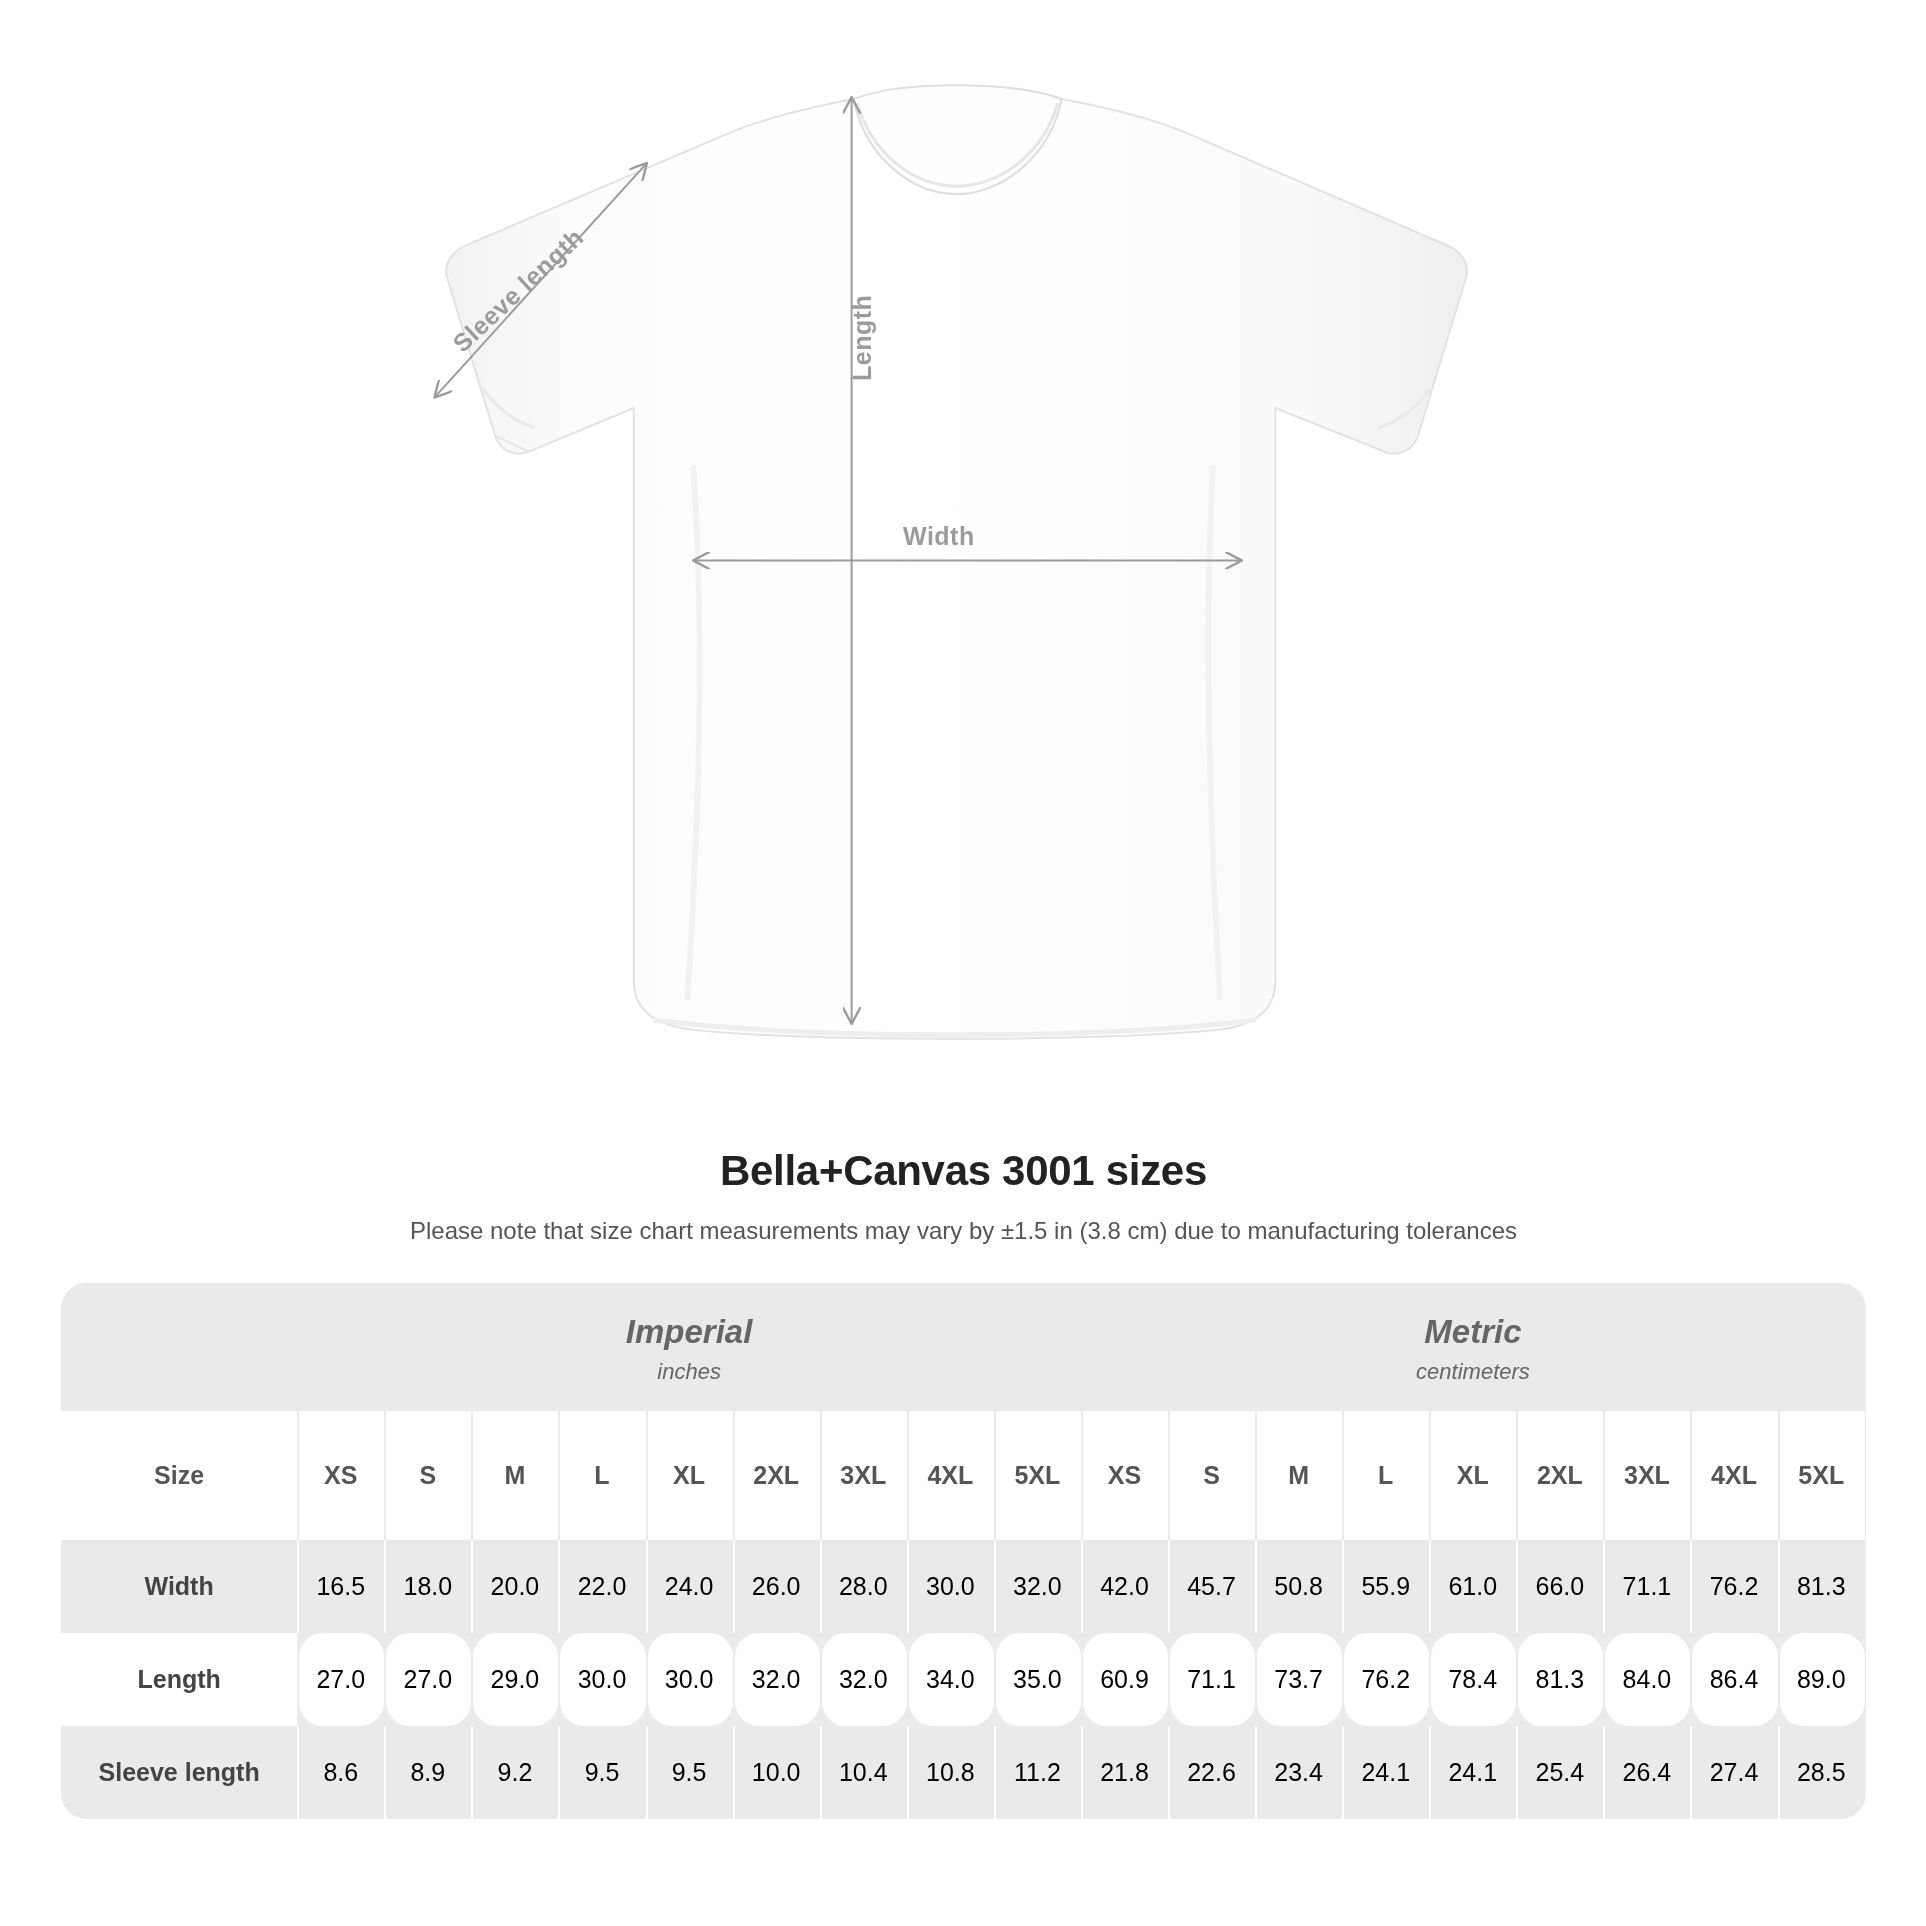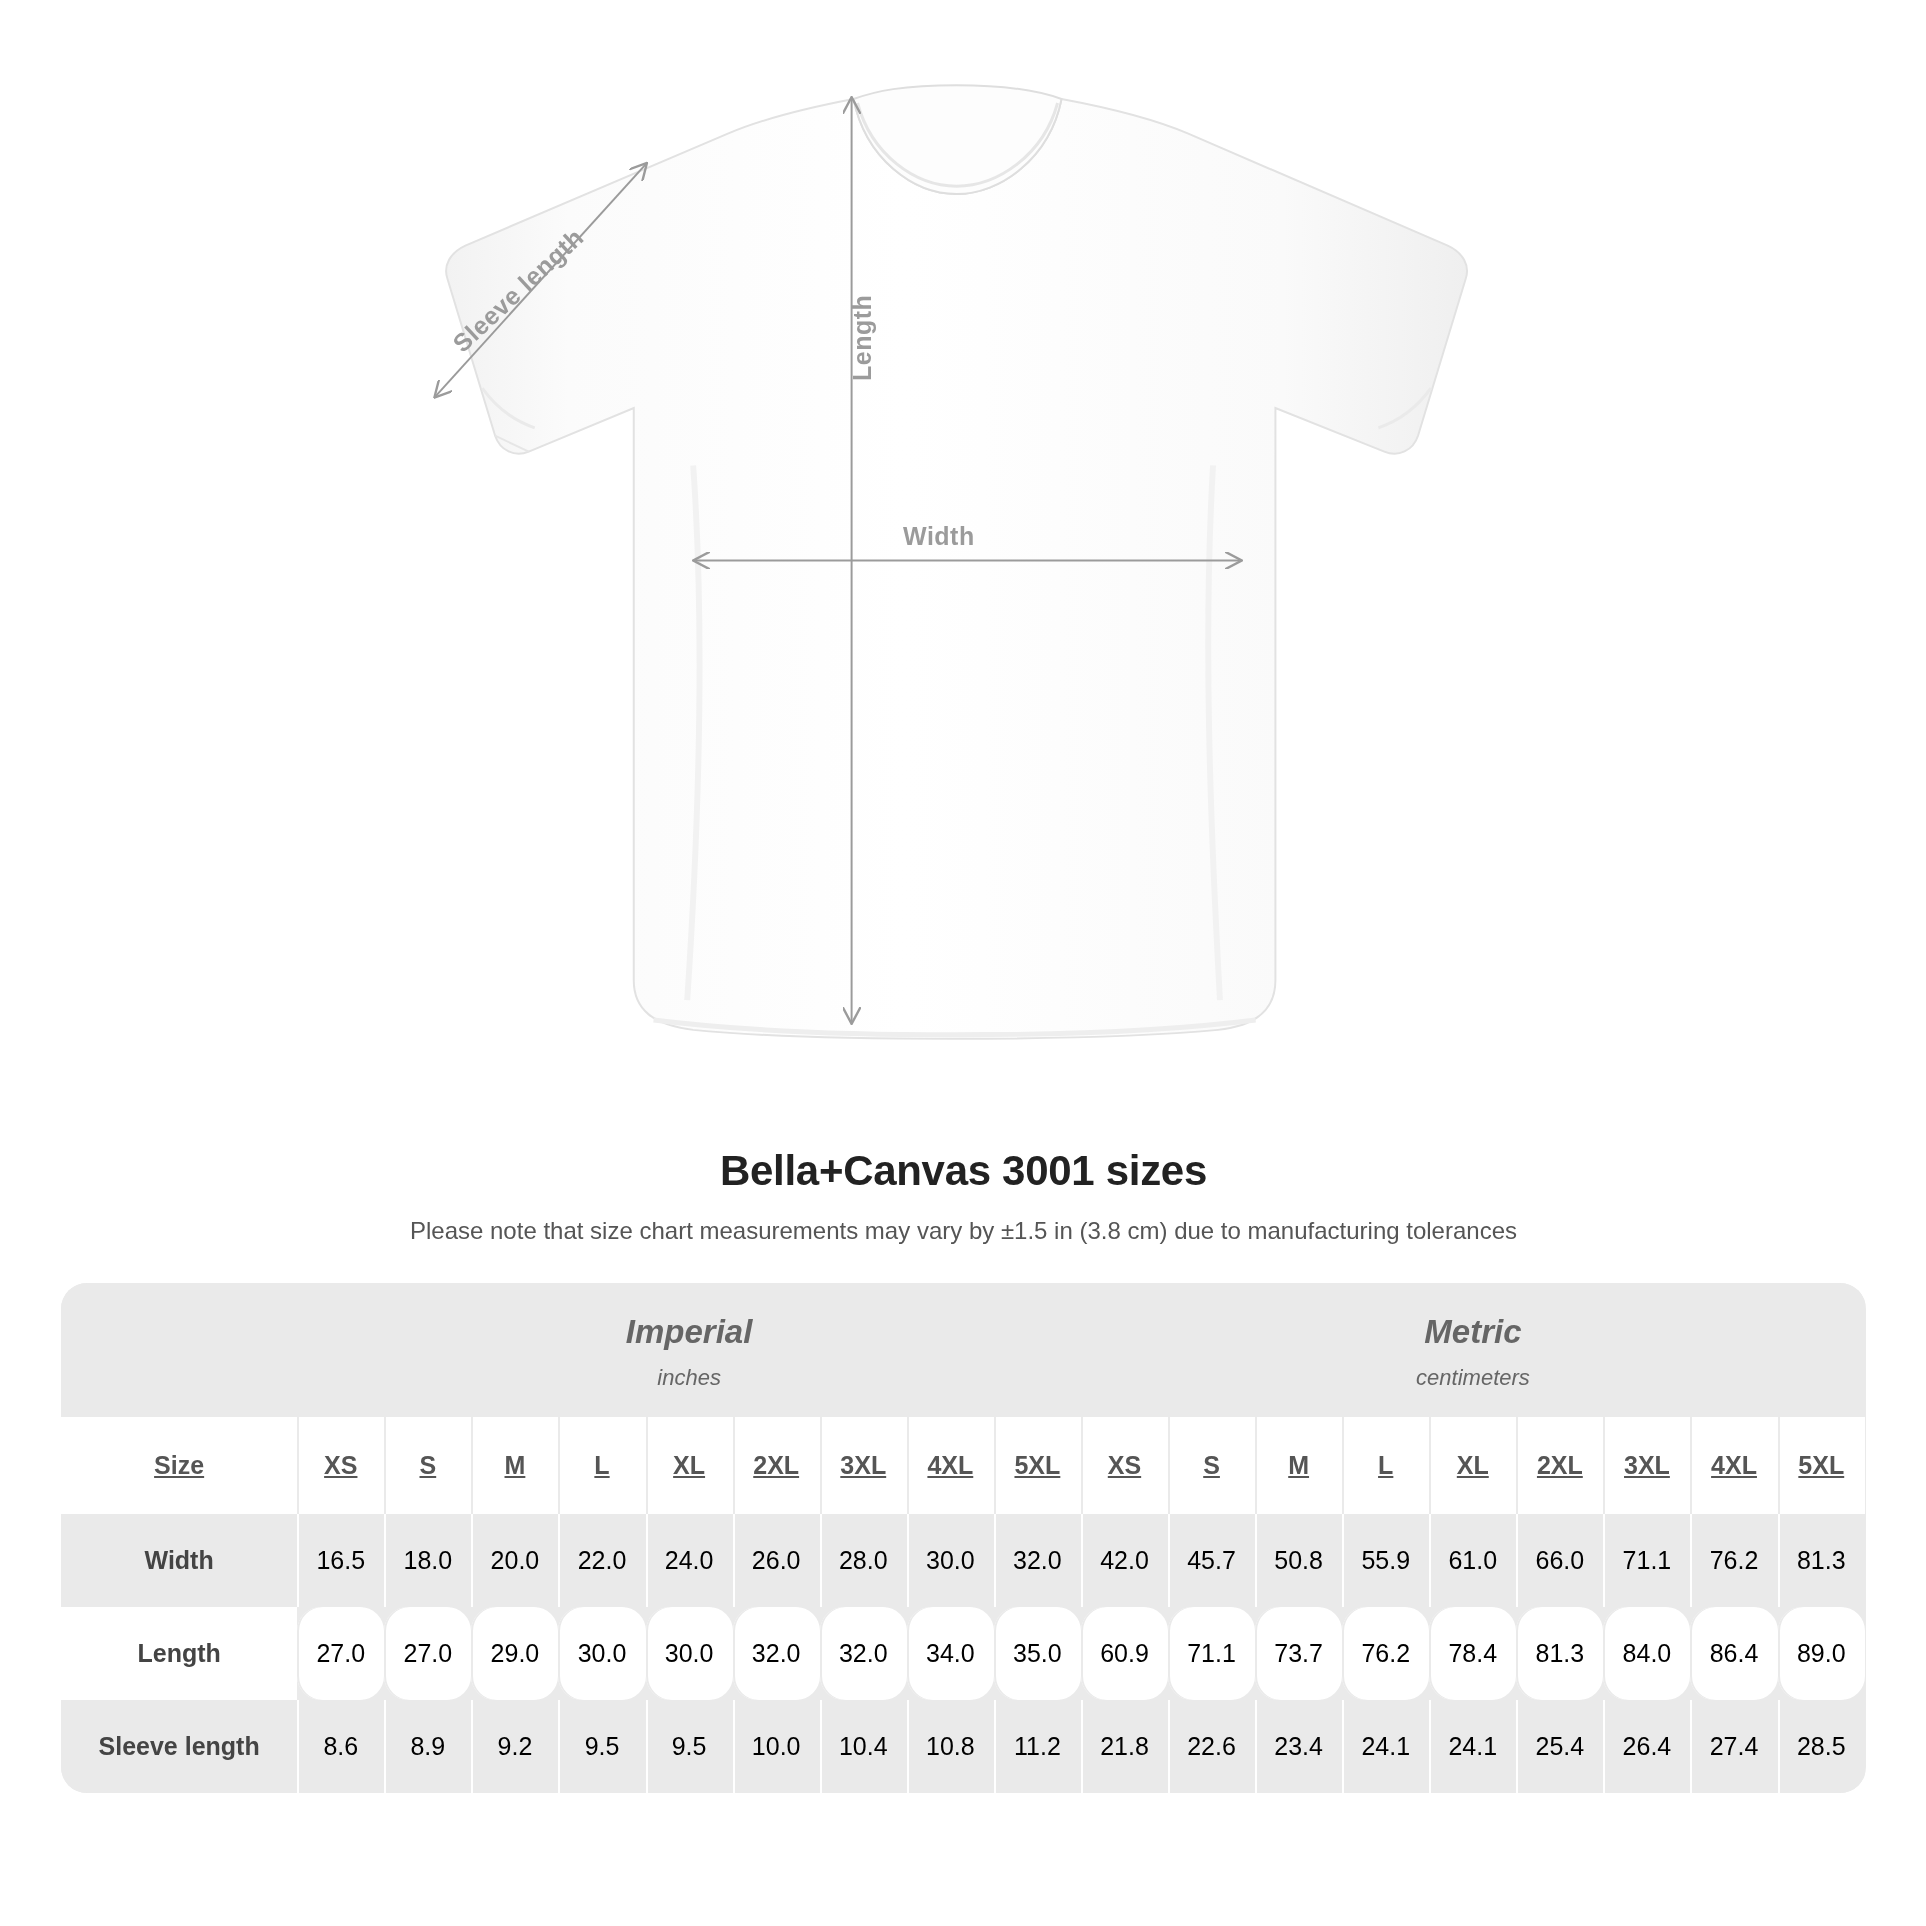"inches" .unitsys-sub { margin-top: 14px -> 8px }
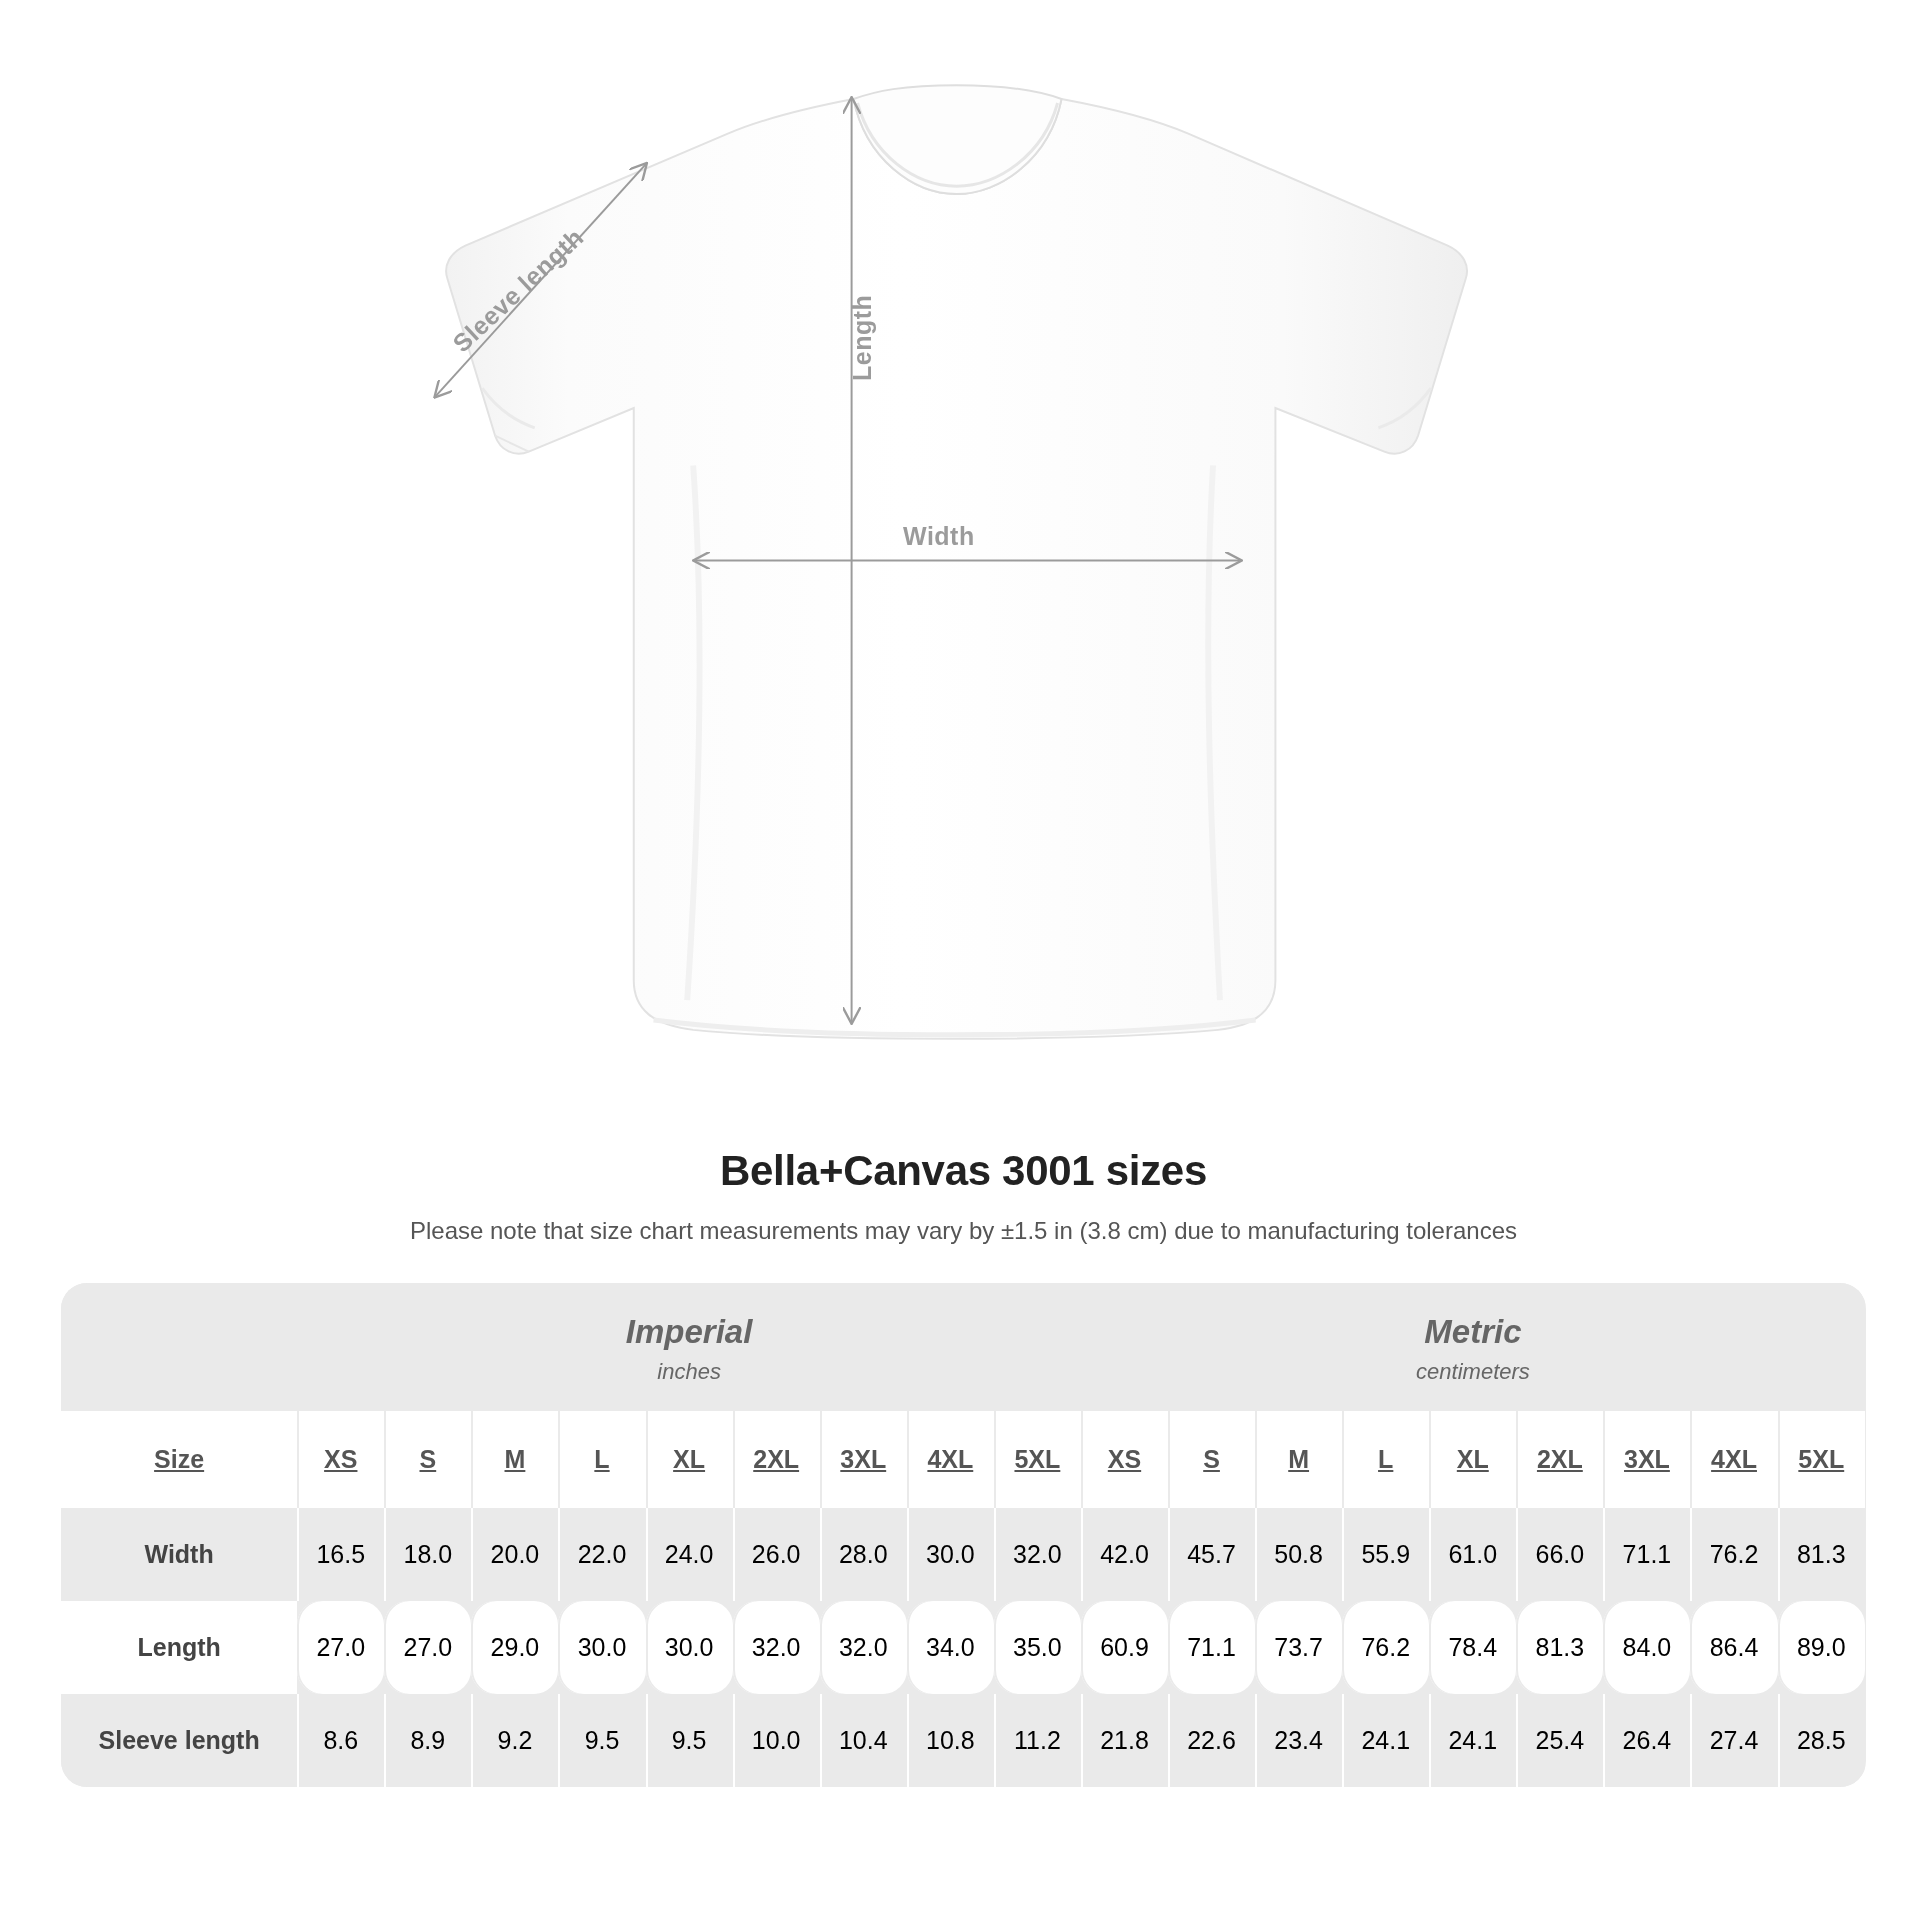"Size" .head-row th { padding: 34px 0 -> 50px 0; text-decoration: underline -> none }
